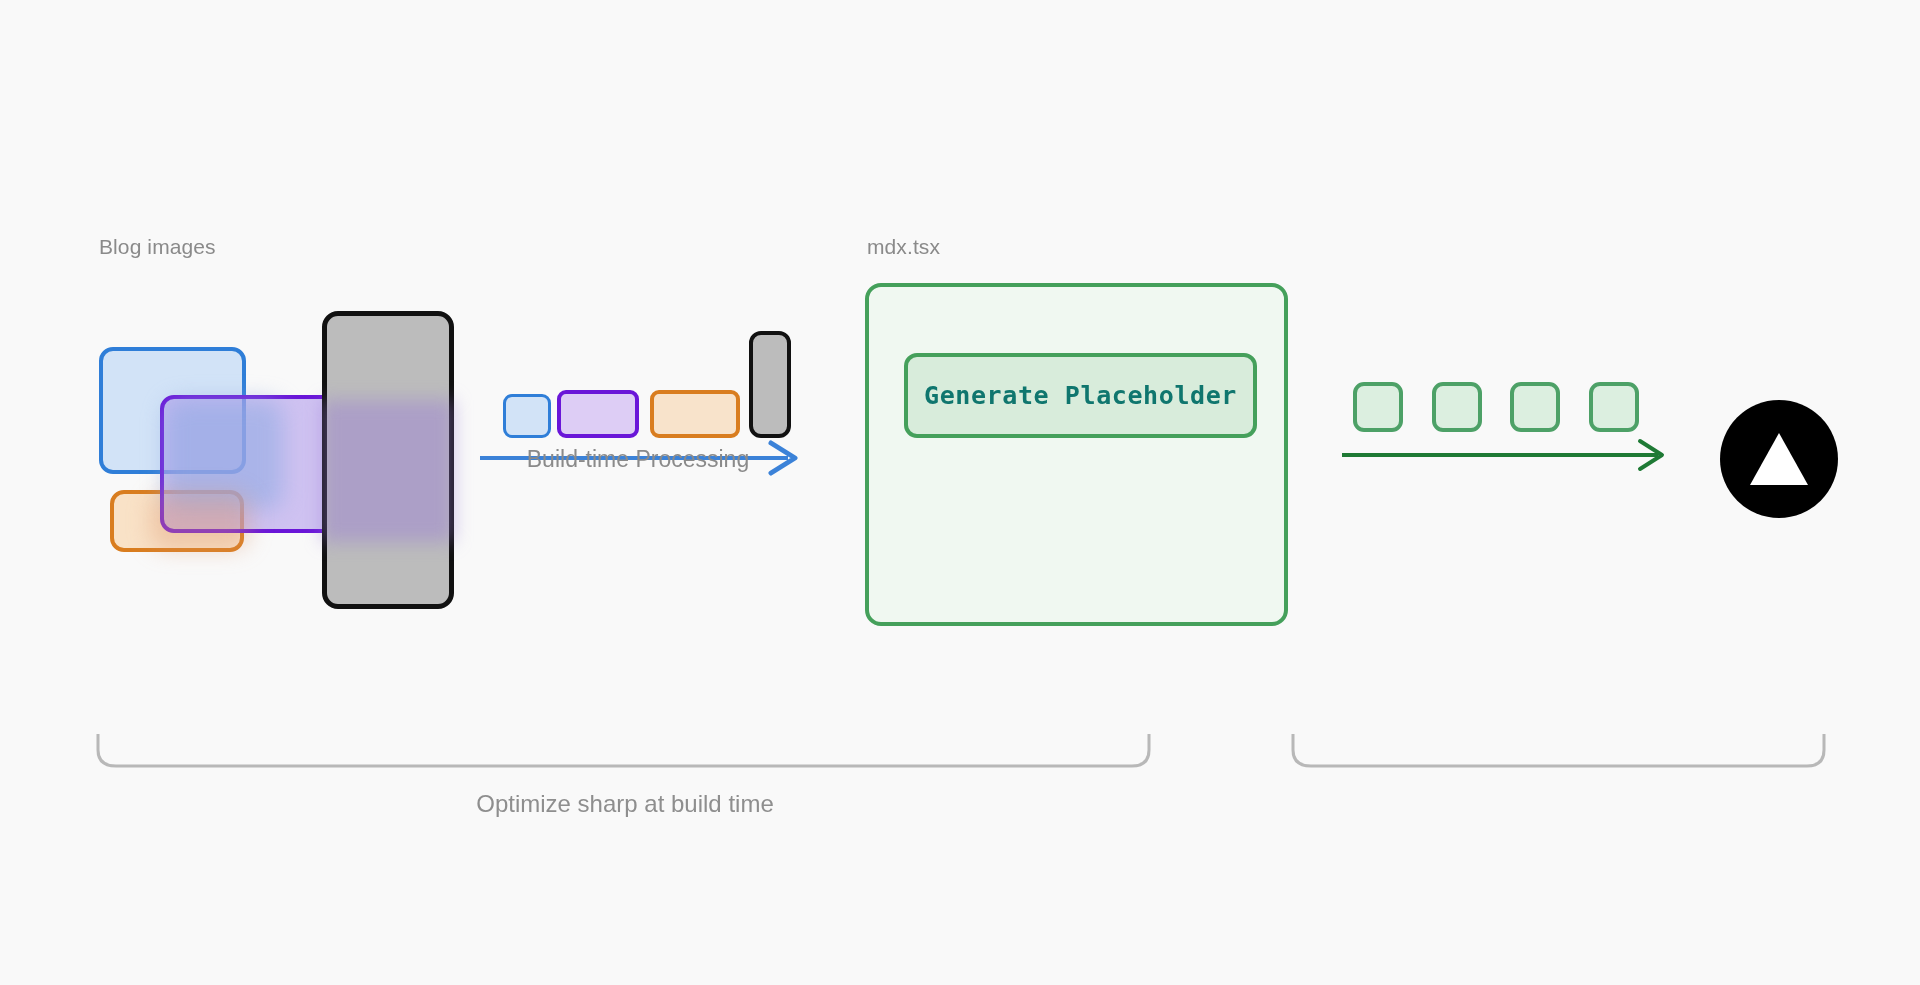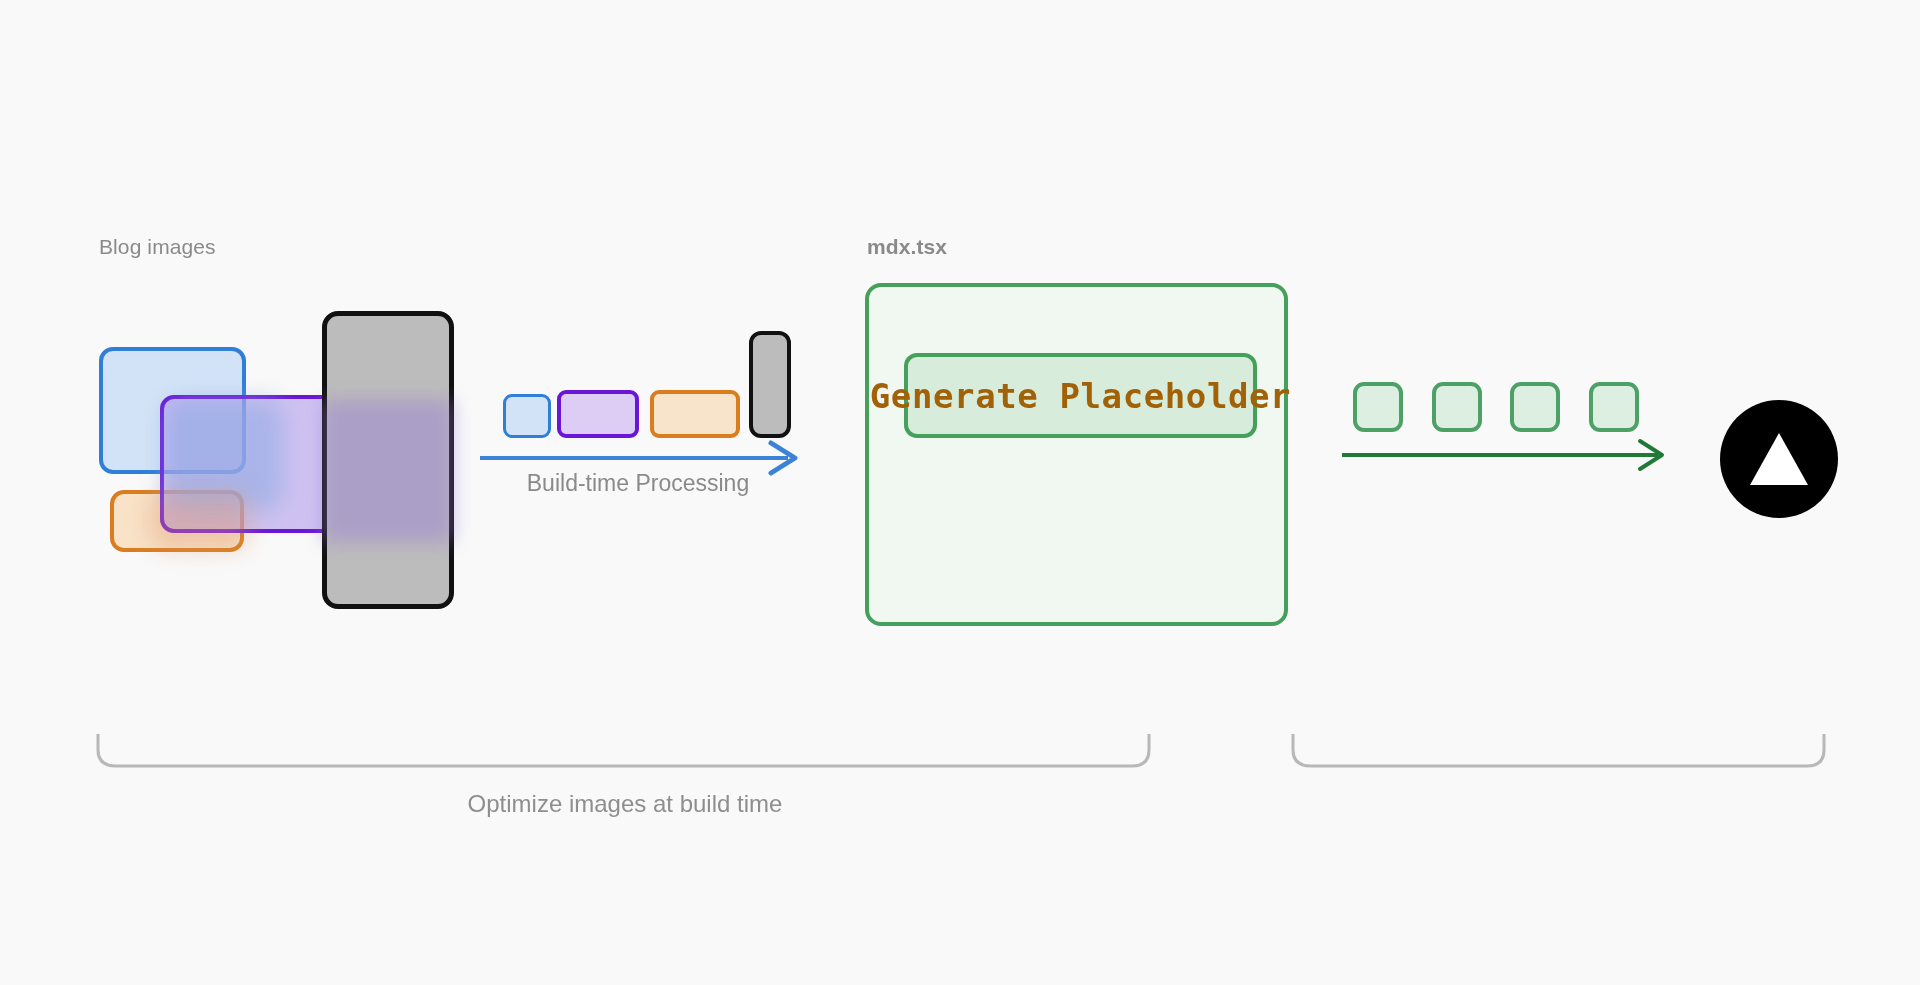"mdx.tsx" div.grp-label { font-weight: bold -> none }
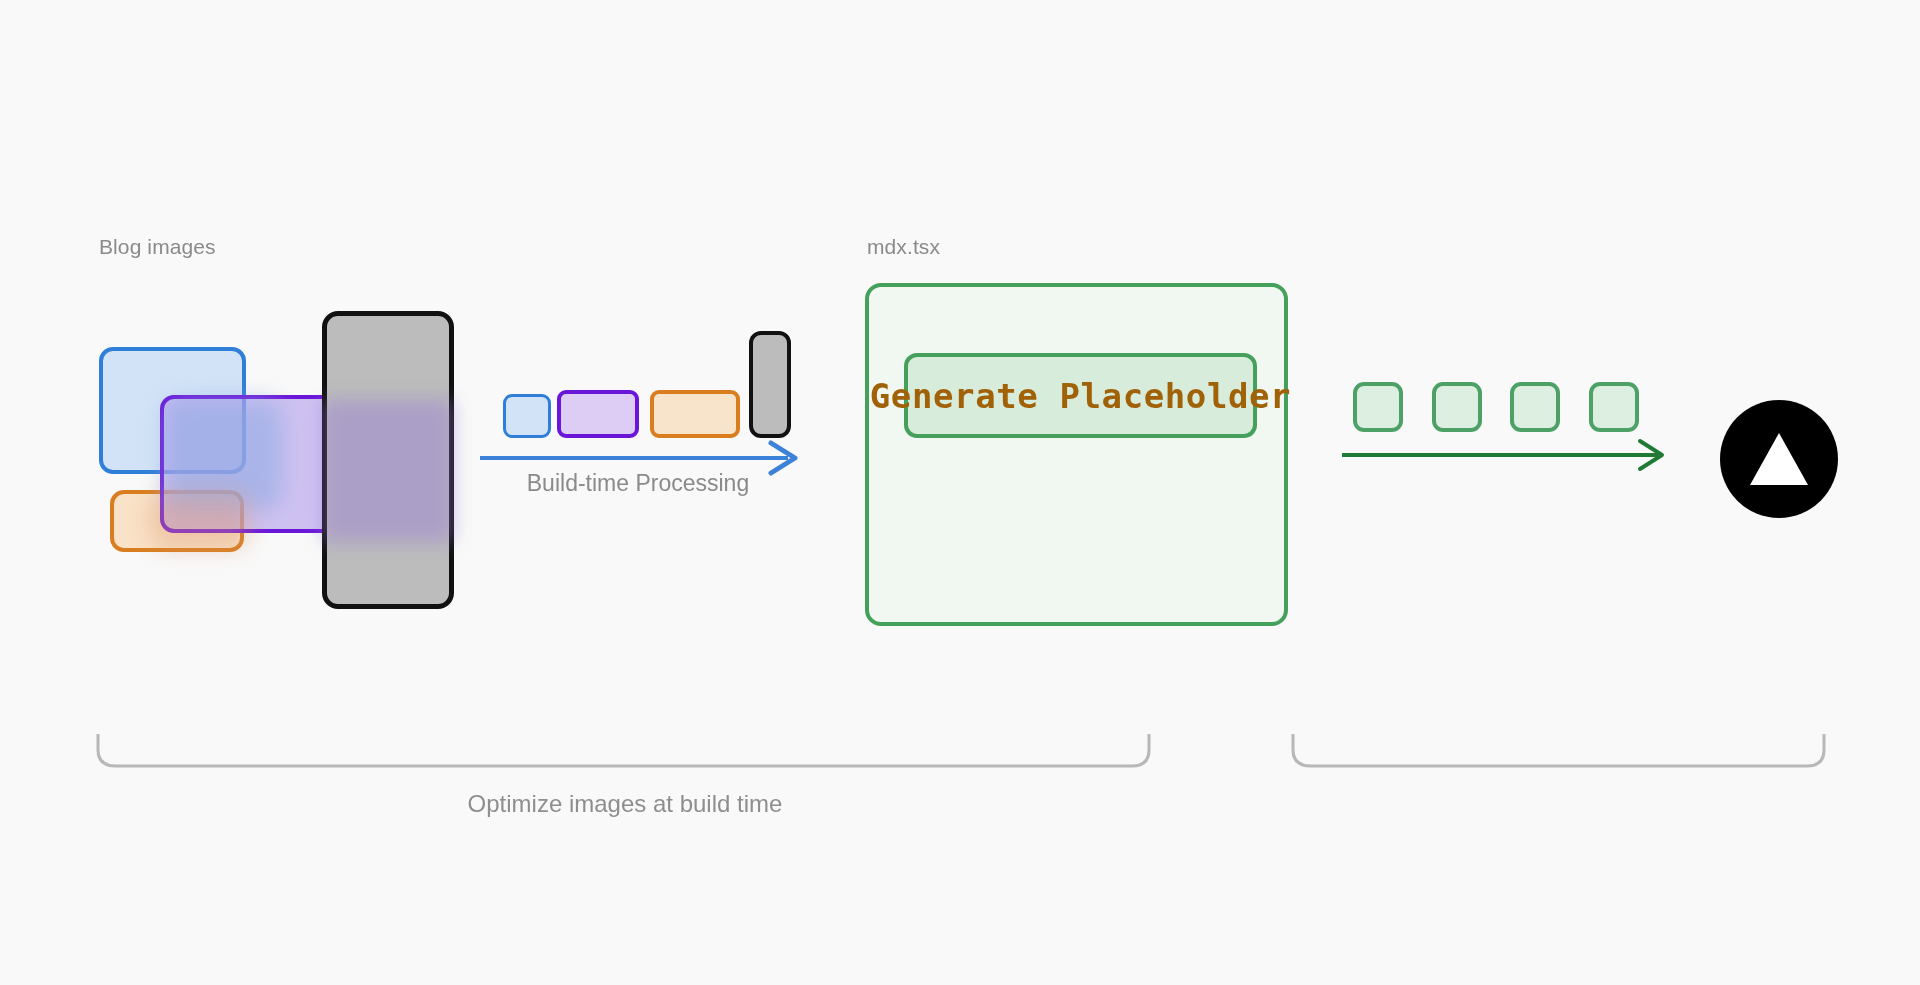"Generate Placeholder" .green-card-text { color: #a16207 -> #0f766e; font-size: 34px -> 25px }
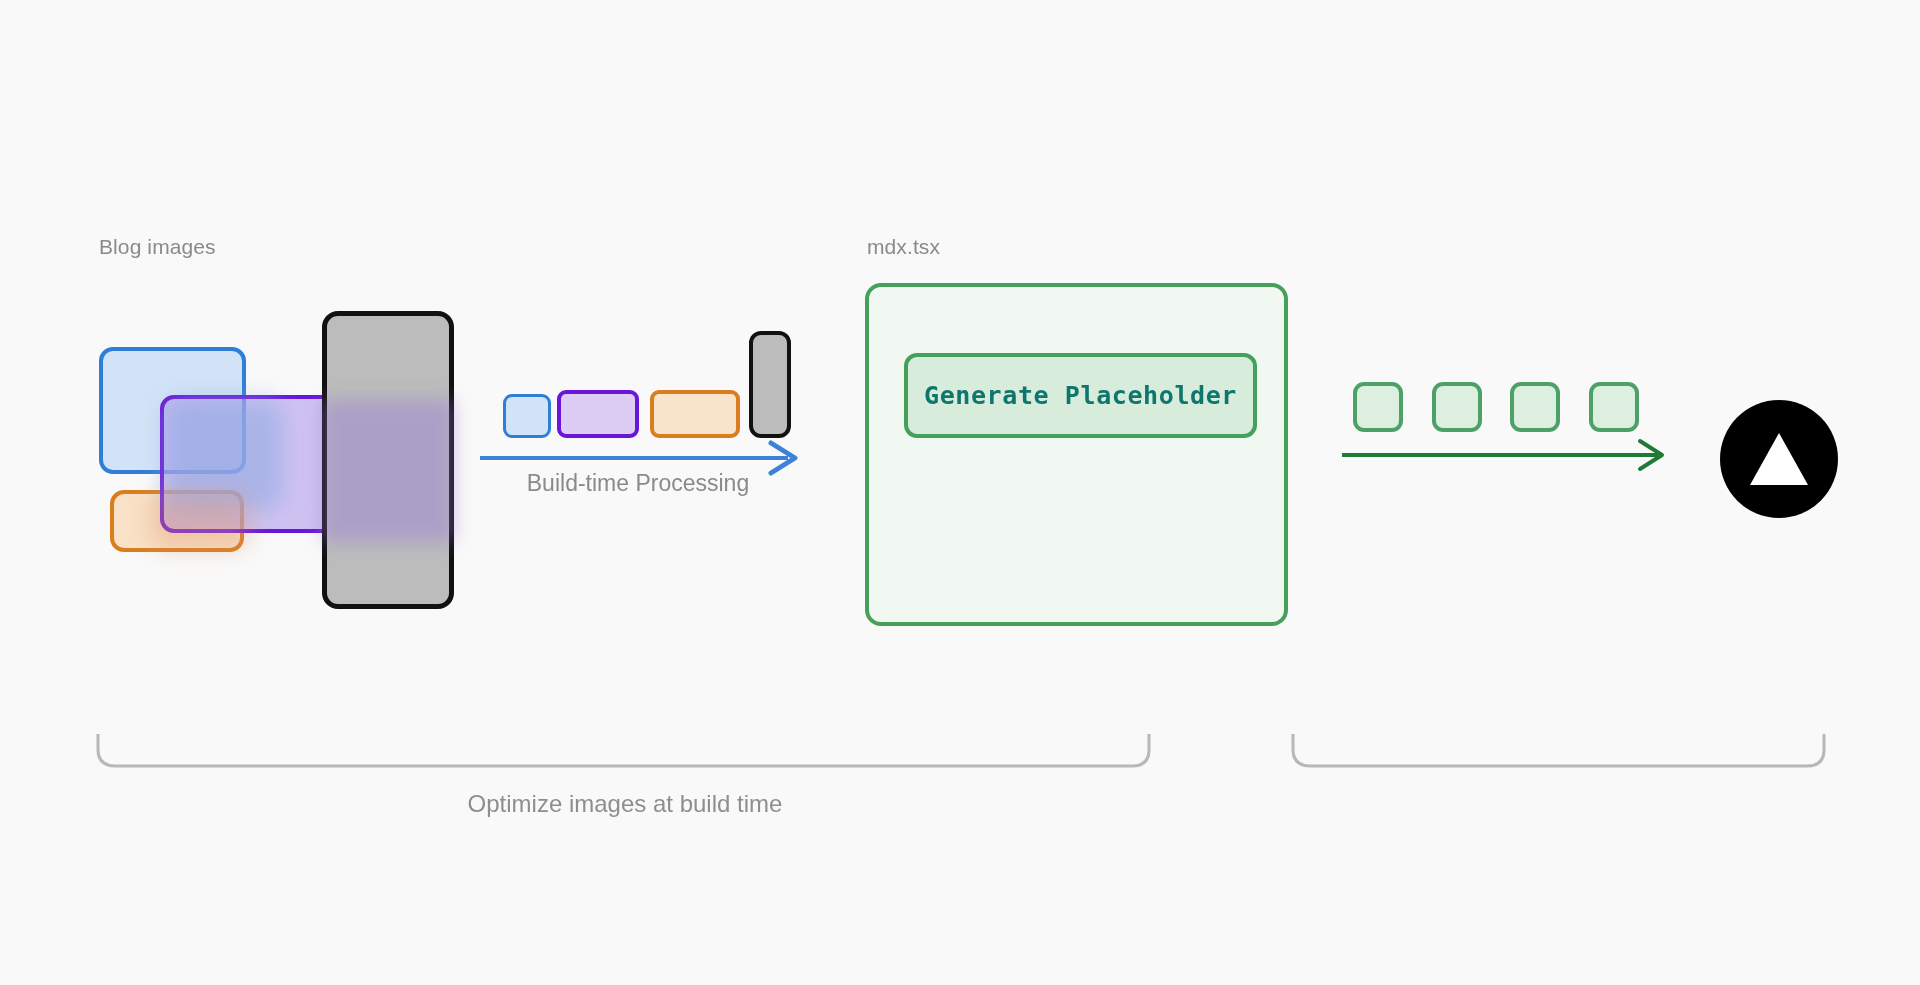"Build-time Processing" div.arrow-label { top: 470px -> 446px }
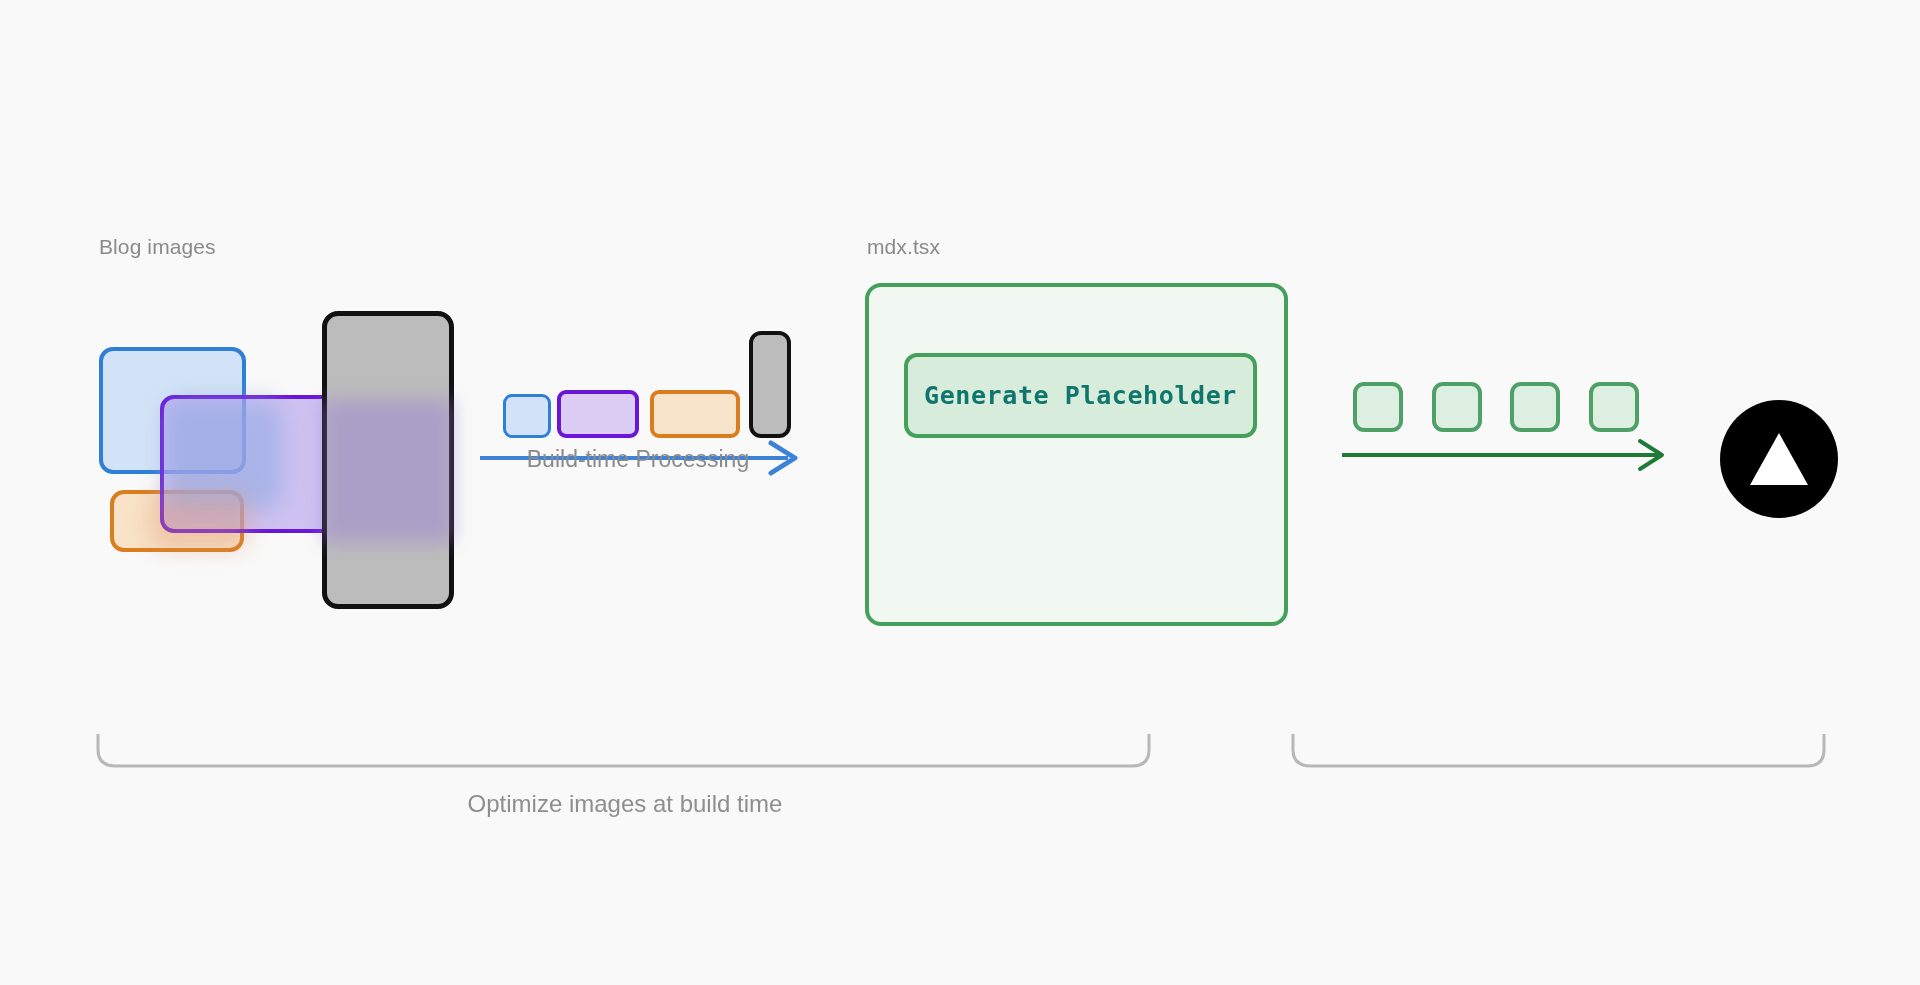"Optimize images at build time" div.bracket-label { text: images -> sharp }
